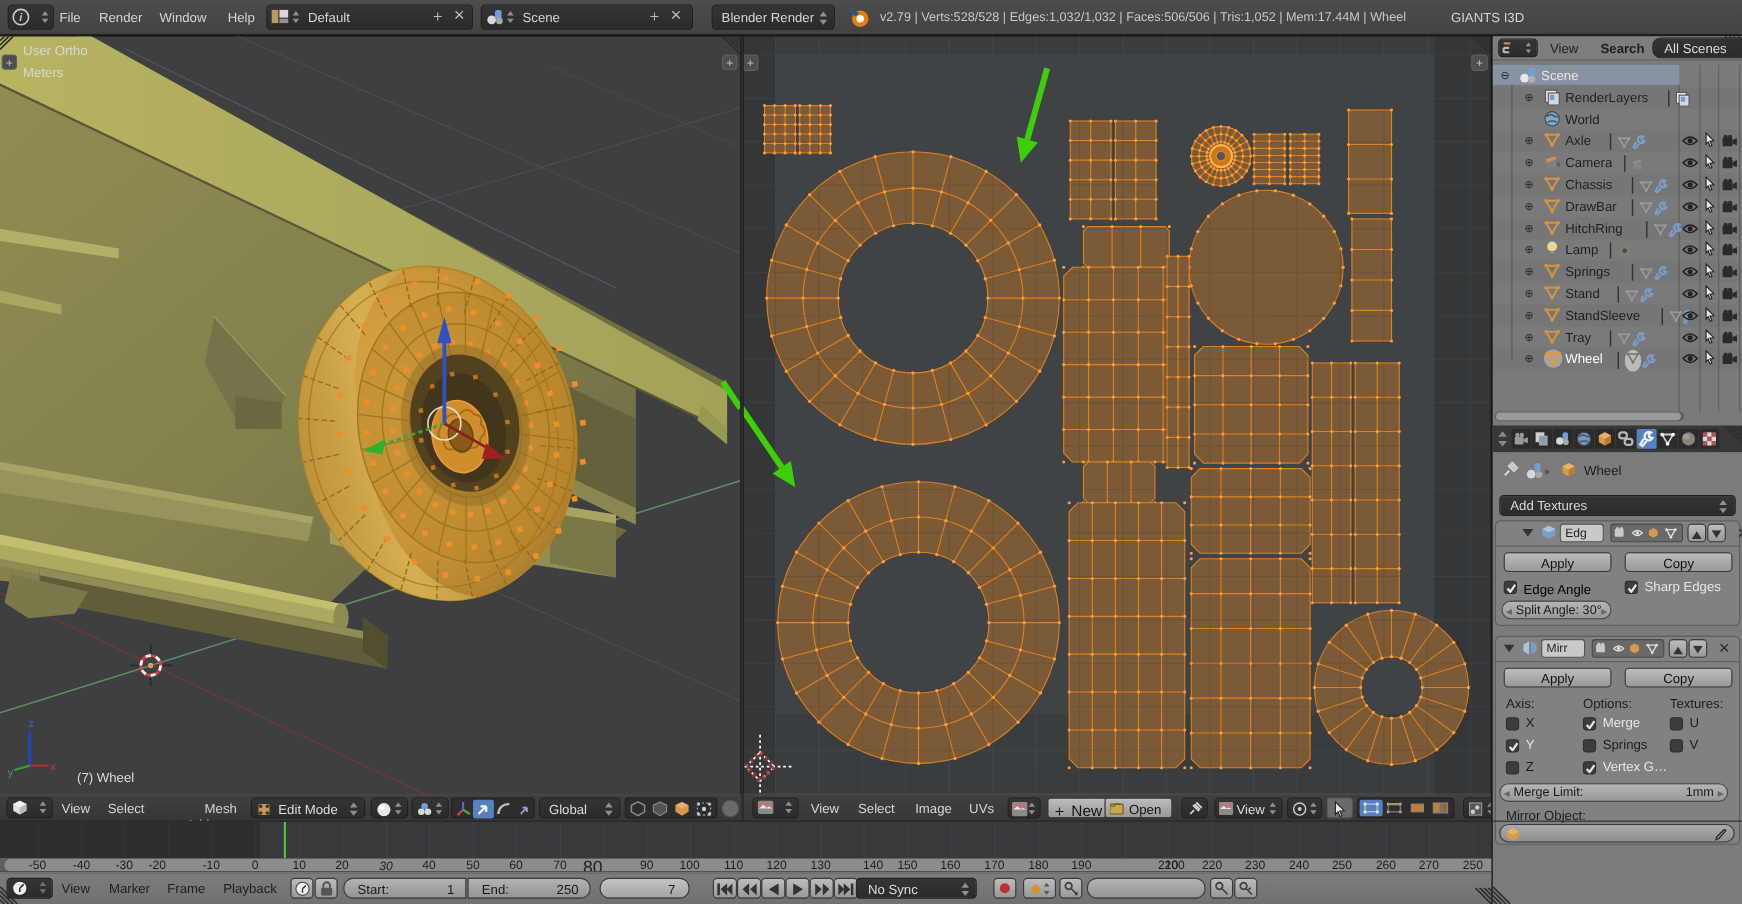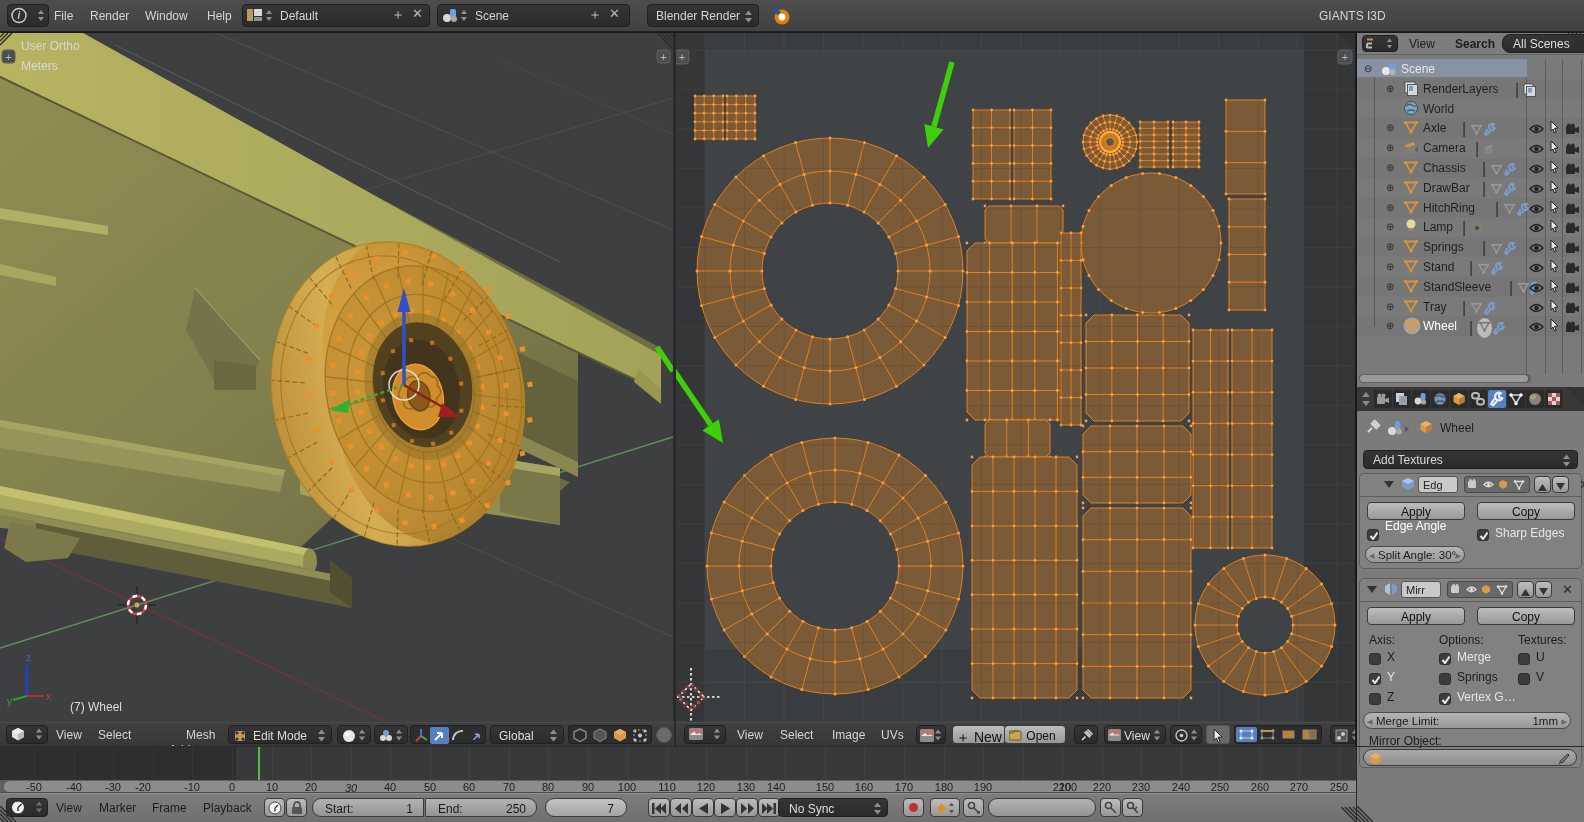"v2.79 | Verts:528/528 |" div.abs { html: none -> <div>v2.79 | Verts:528/528 | Edges:1,032/1,032 | Faces:506/506 | Tris:1,052 | Mem:17.44M | Wheel</div> }
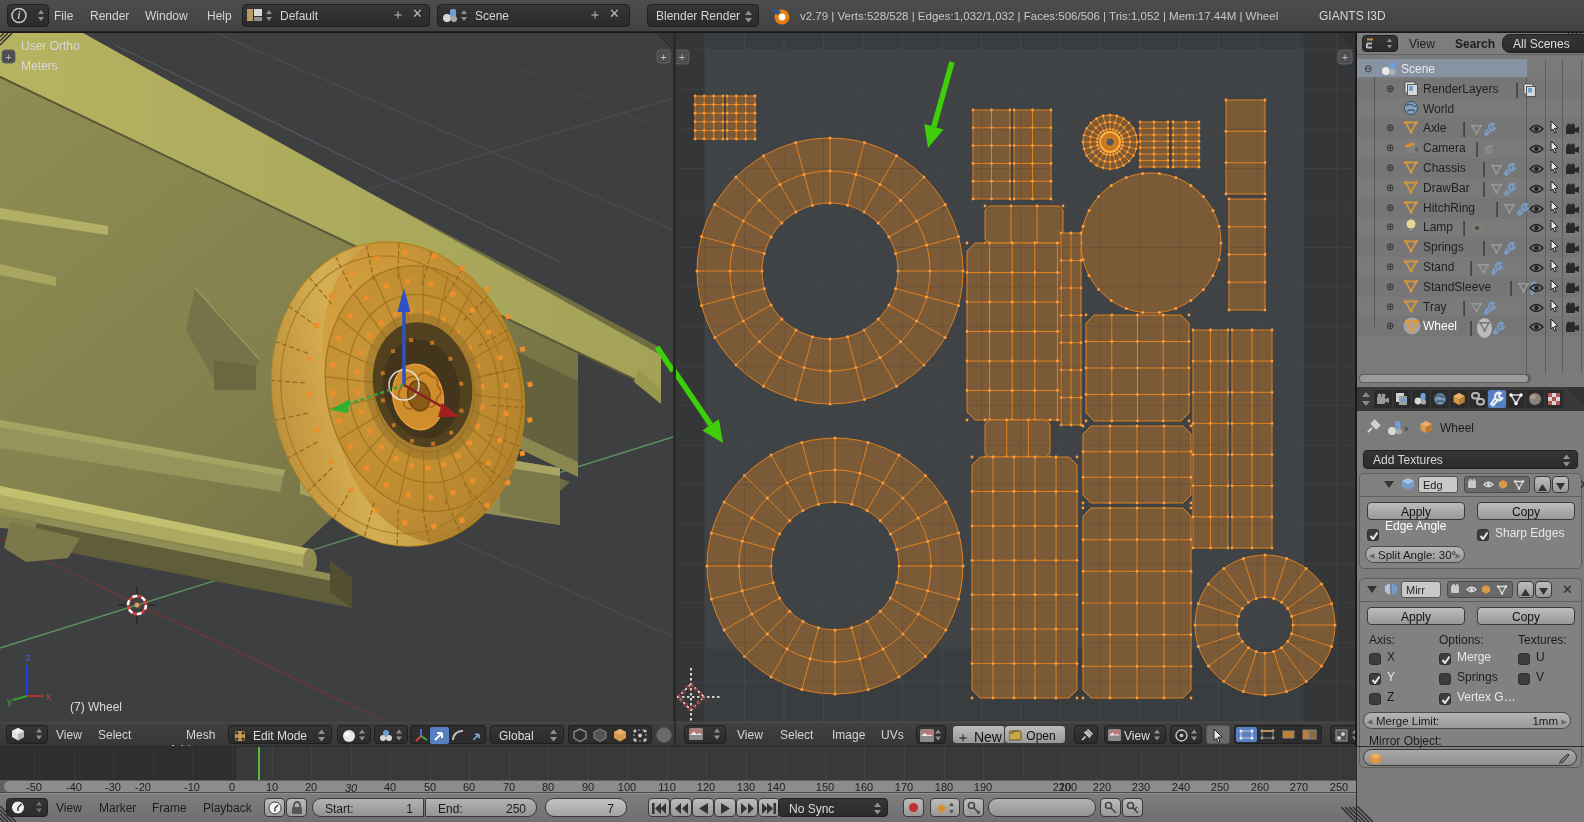"Edge Angle" div.abs { color: #ffffff -> #000000; top: 132px -> 142px }
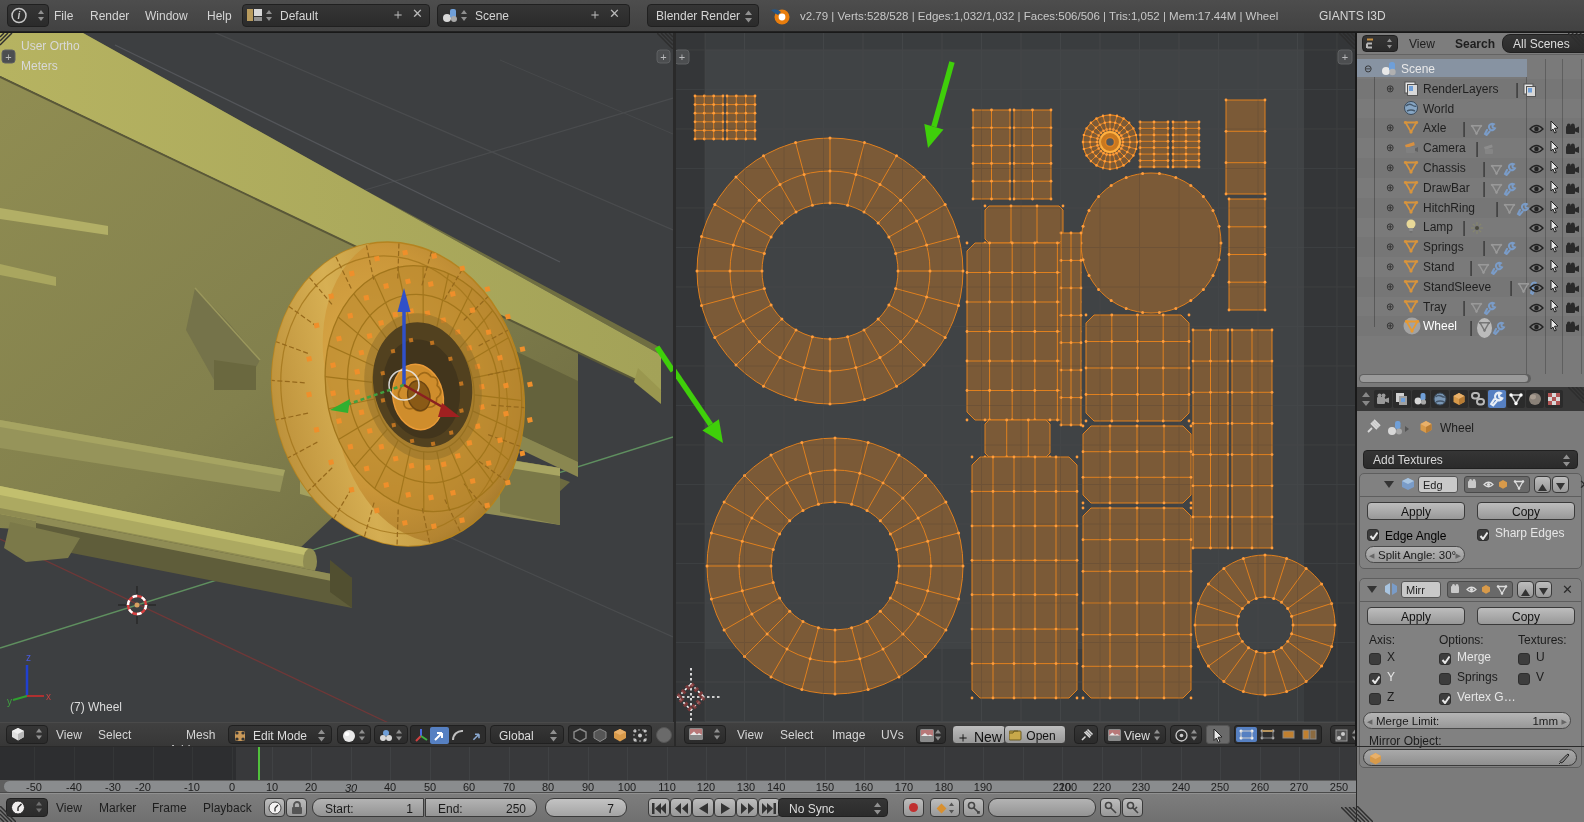"80" div.abs { font-size: 11px -> 16px; text-align: center -> left }
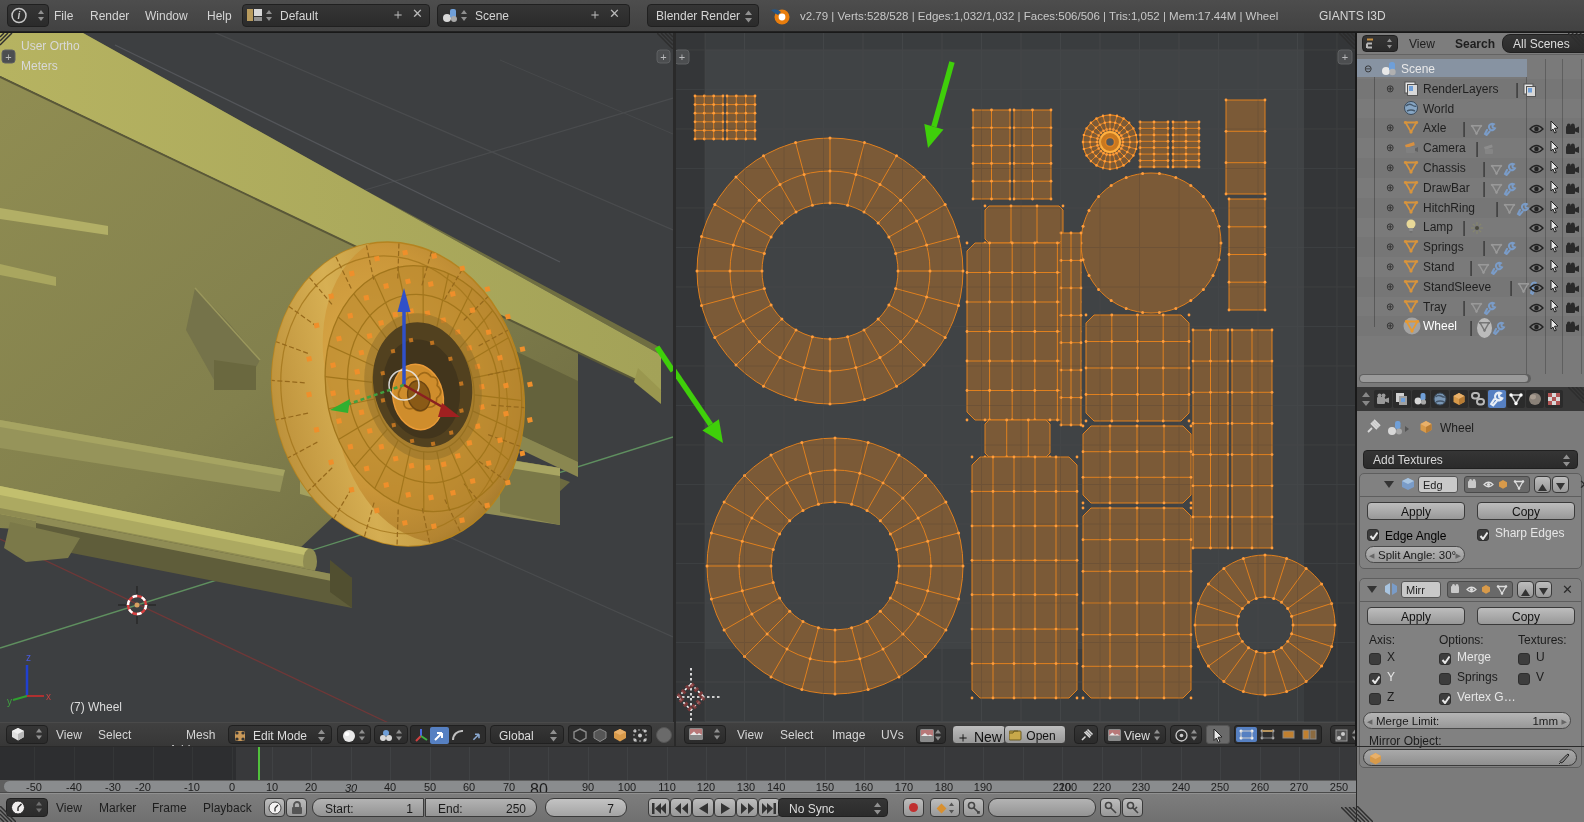"140" div.abs { text-align: left -> right }
